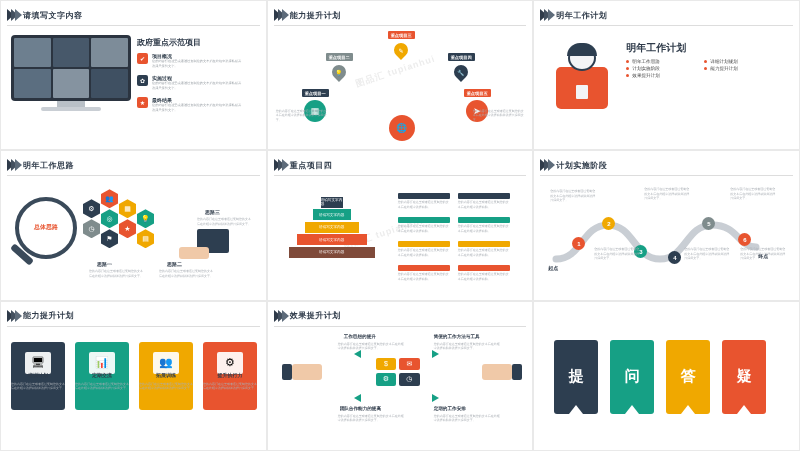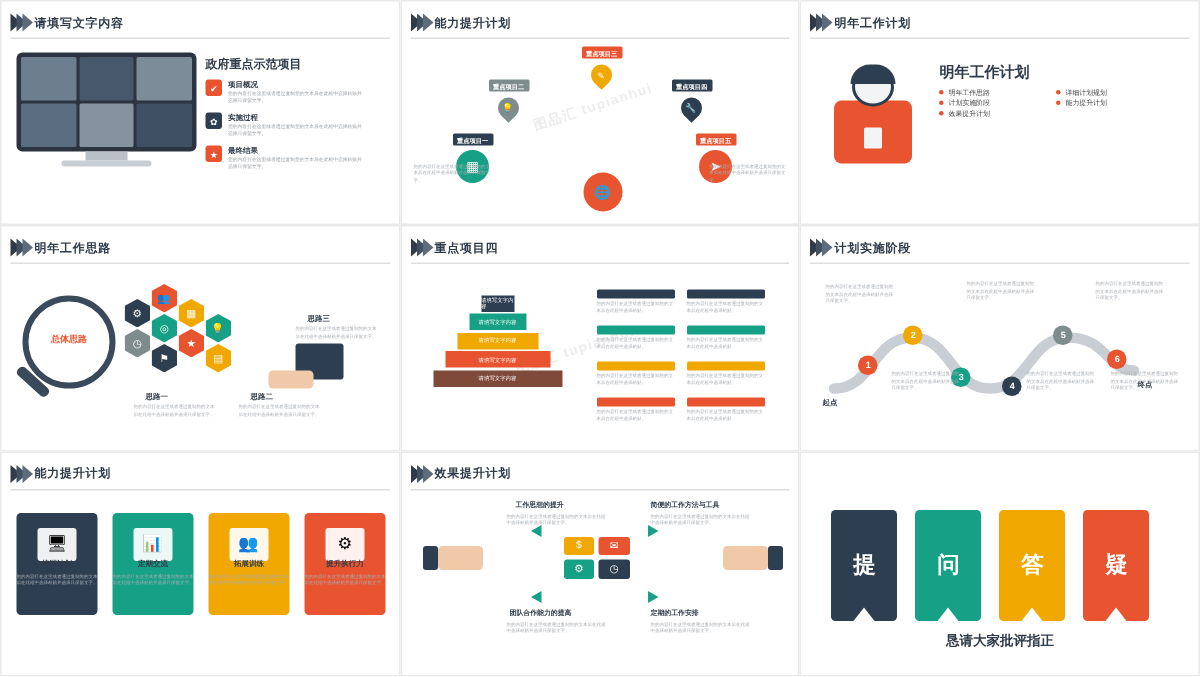"恳请大家批评指正" div.s9-foot { html: <div>恳请大家批评指正</div> -> none }
